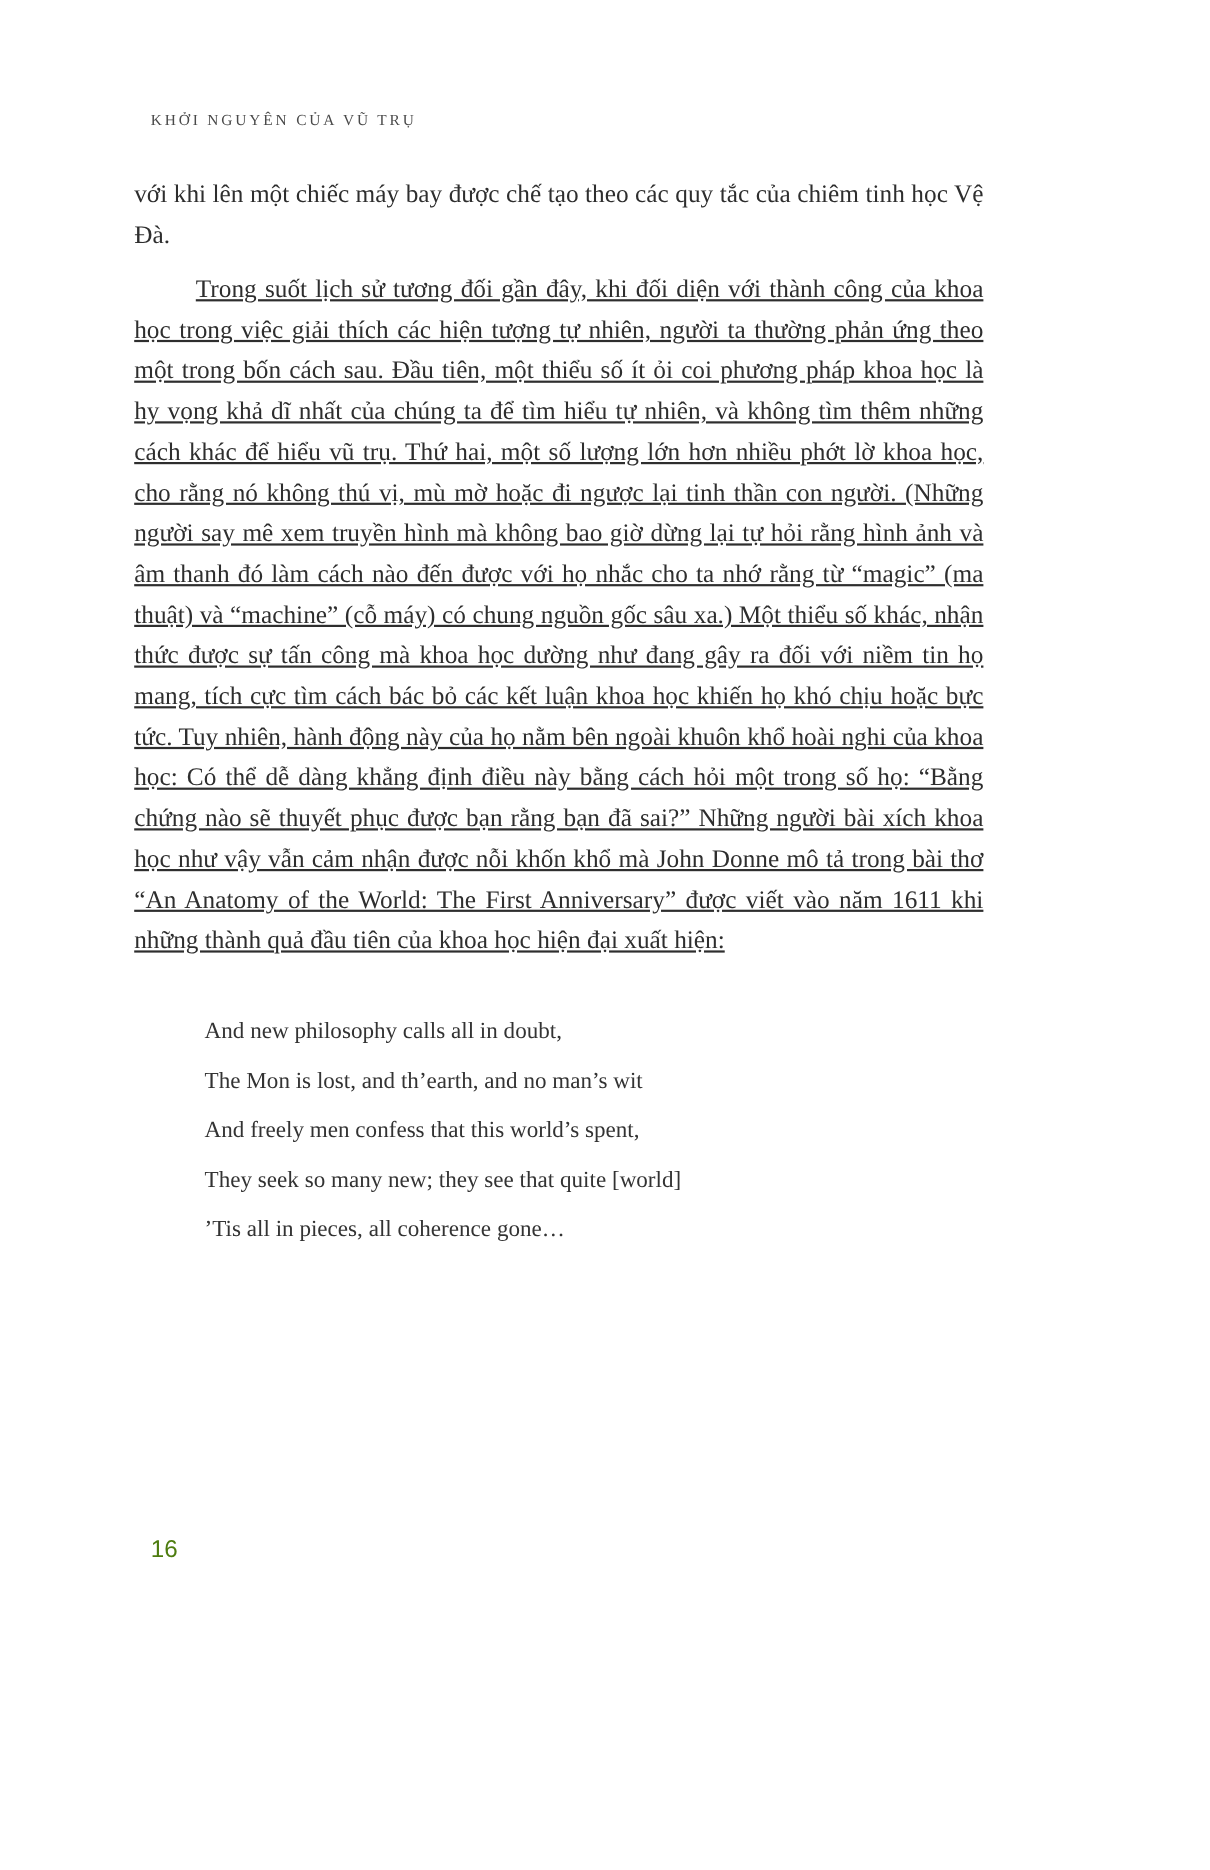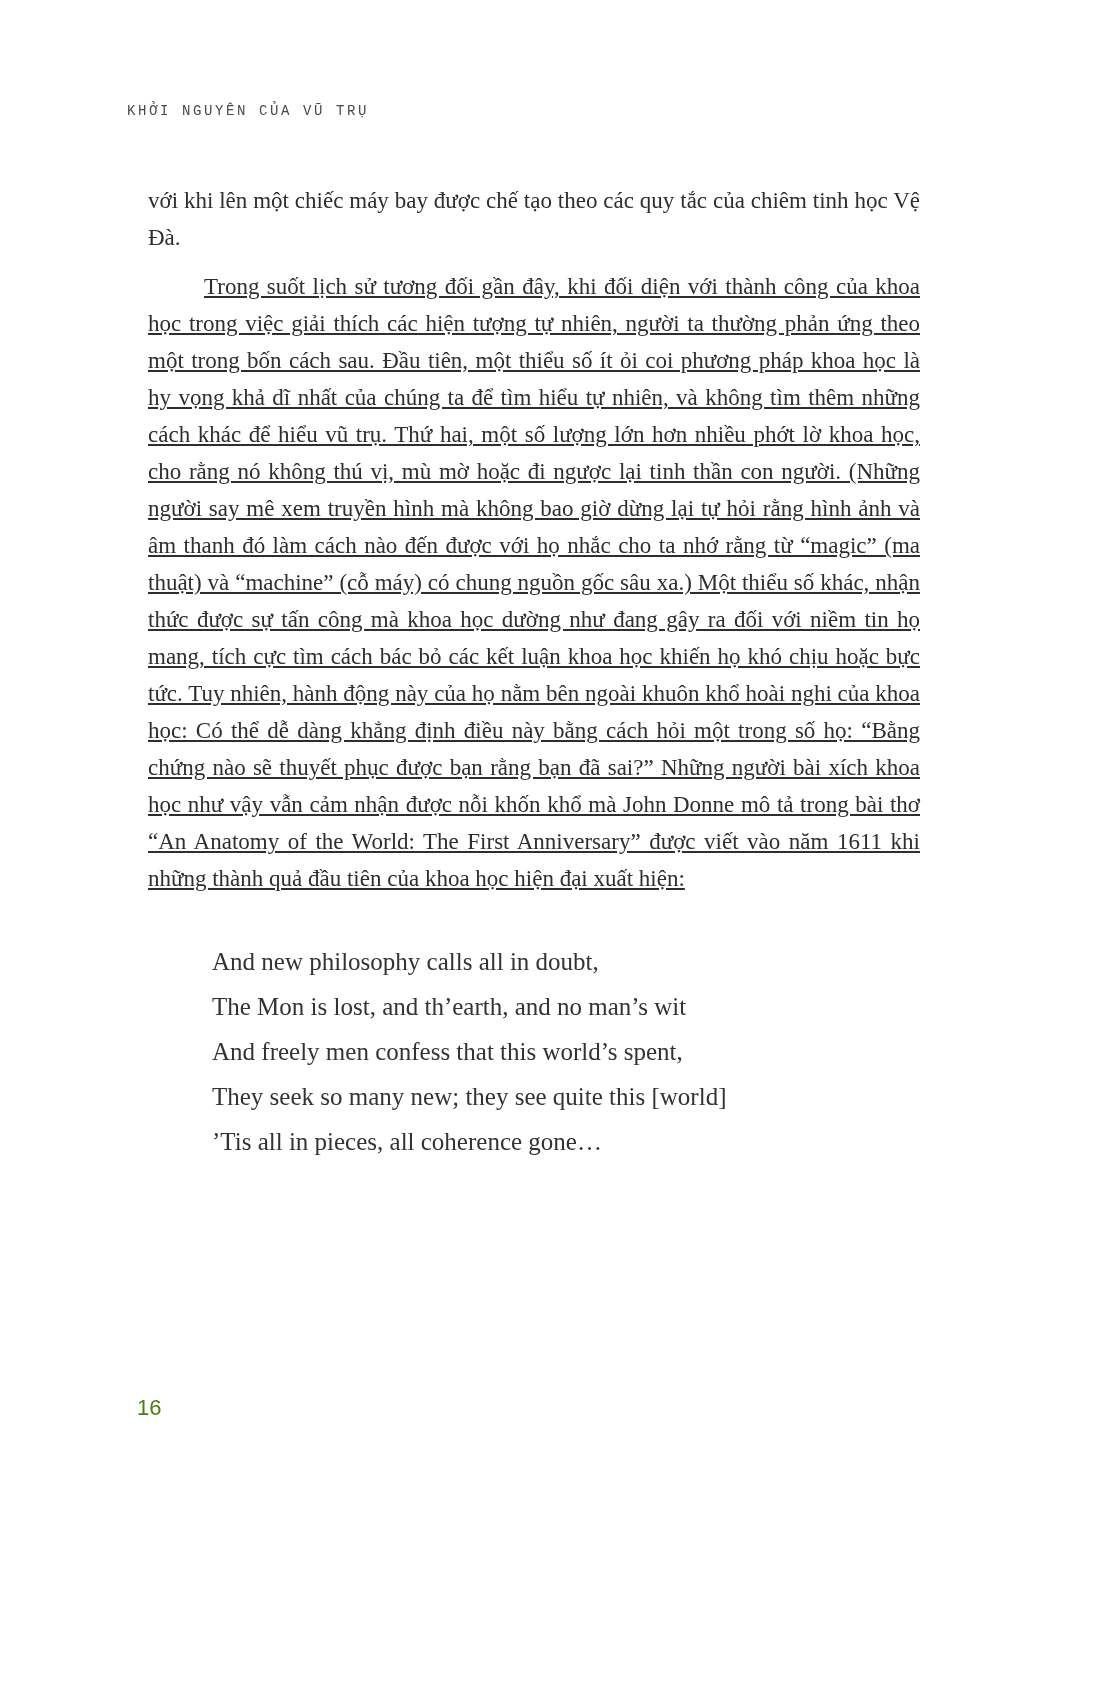"KHỞI NGUYÊN CỦA VŨ TRỤ" .running-header { font-family: Liberation Mono, monospace -> Liberation Serif, serif; left: 127px -> 137px }
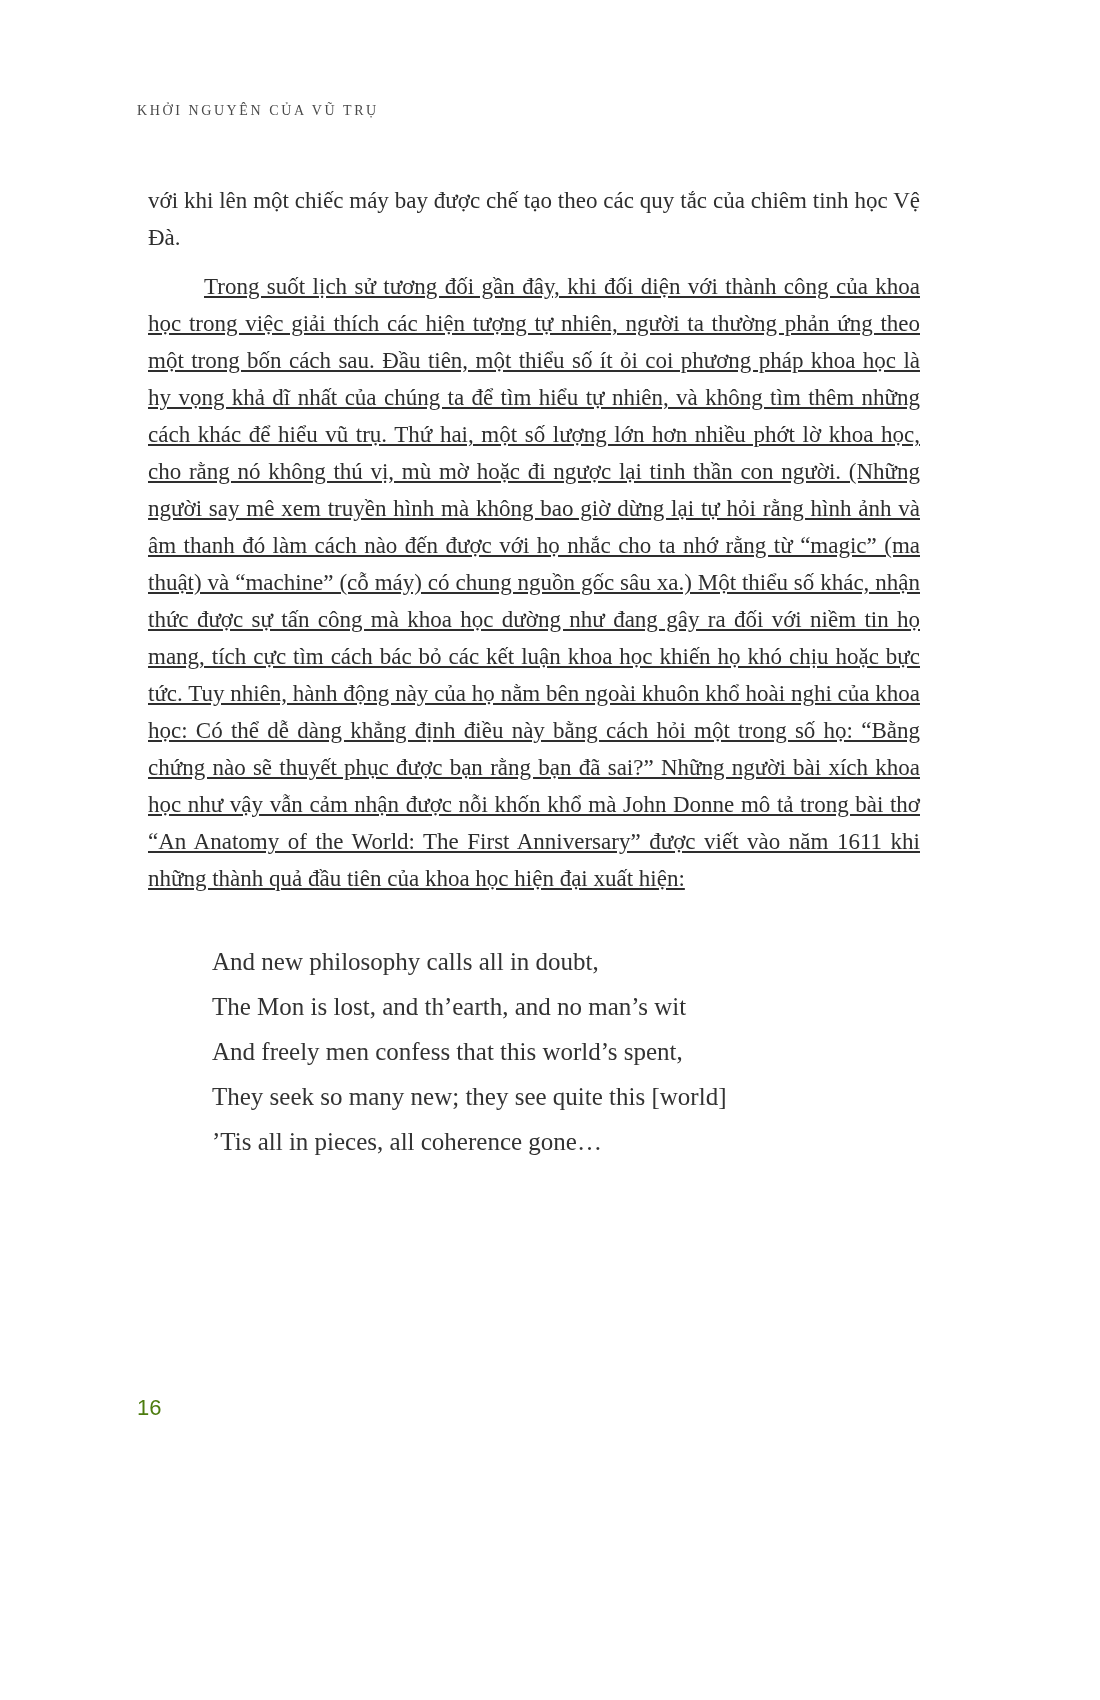"với khi lên một chiếc" .page-body { left: 148px -> 122px; margin-top: 24px -> none }
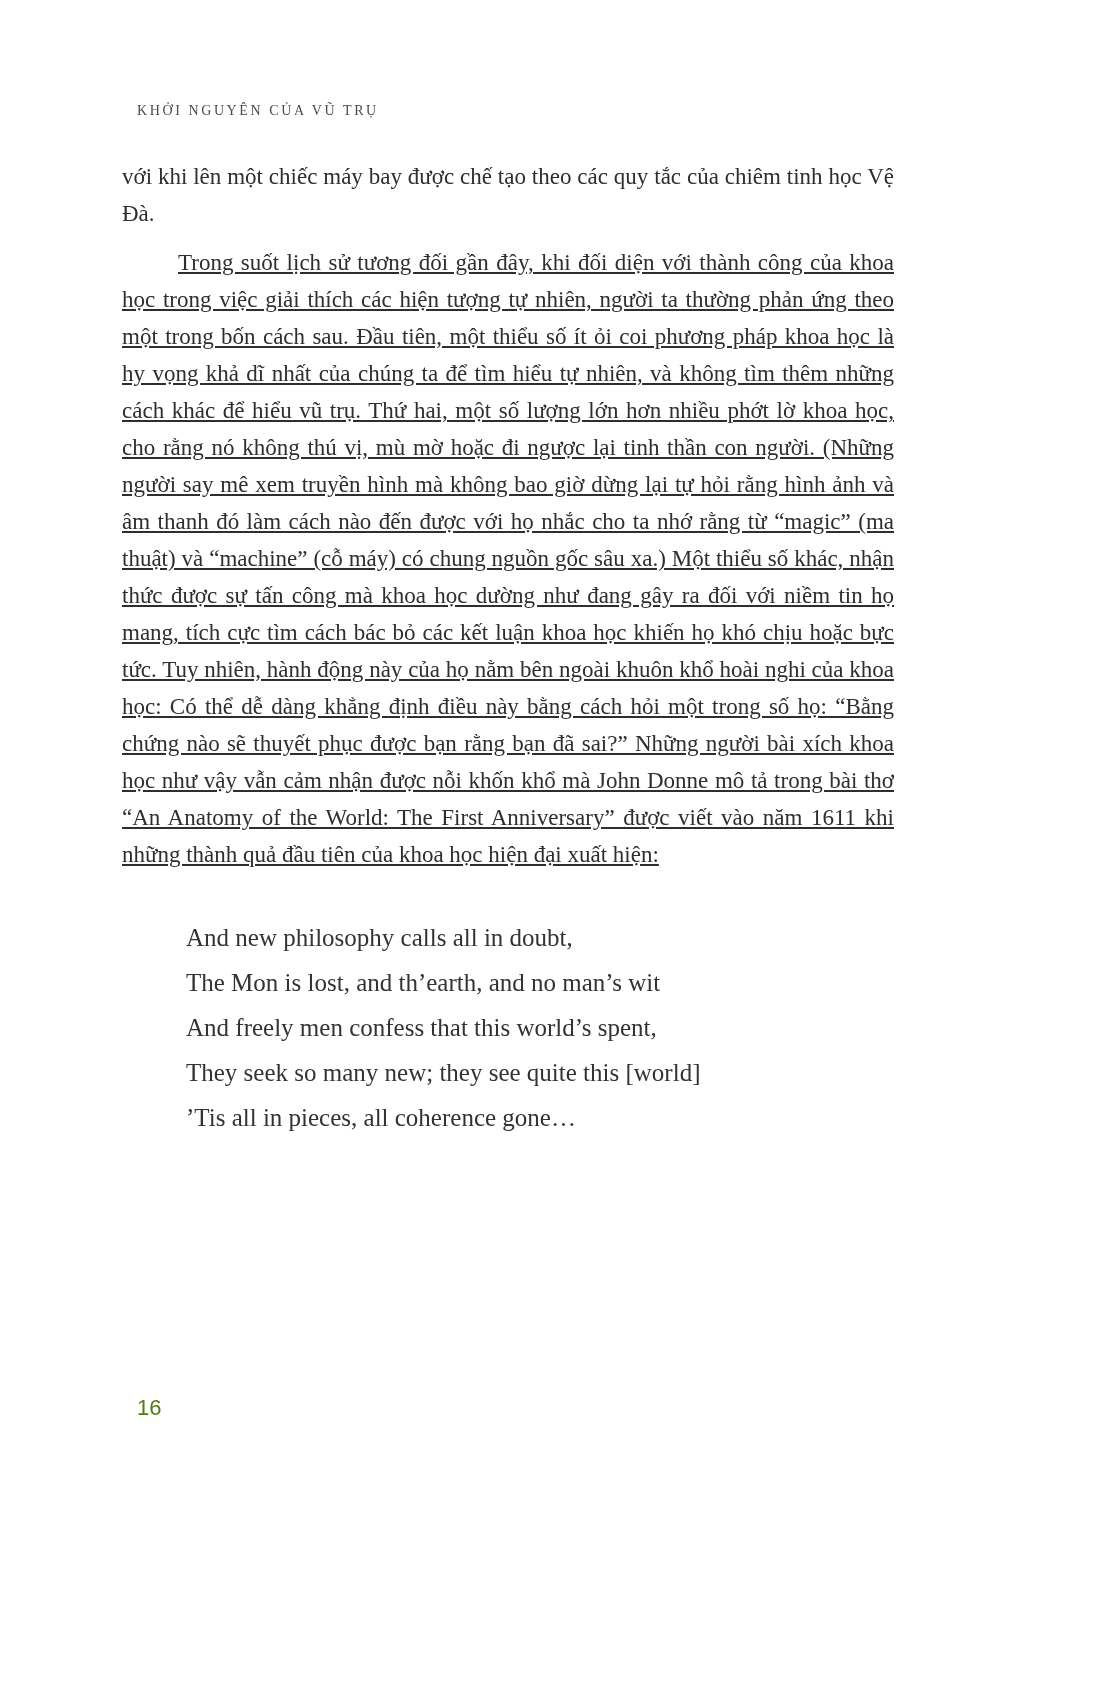"And new philosophy calls all" .poem-line { font-size: 25px -> 21px }
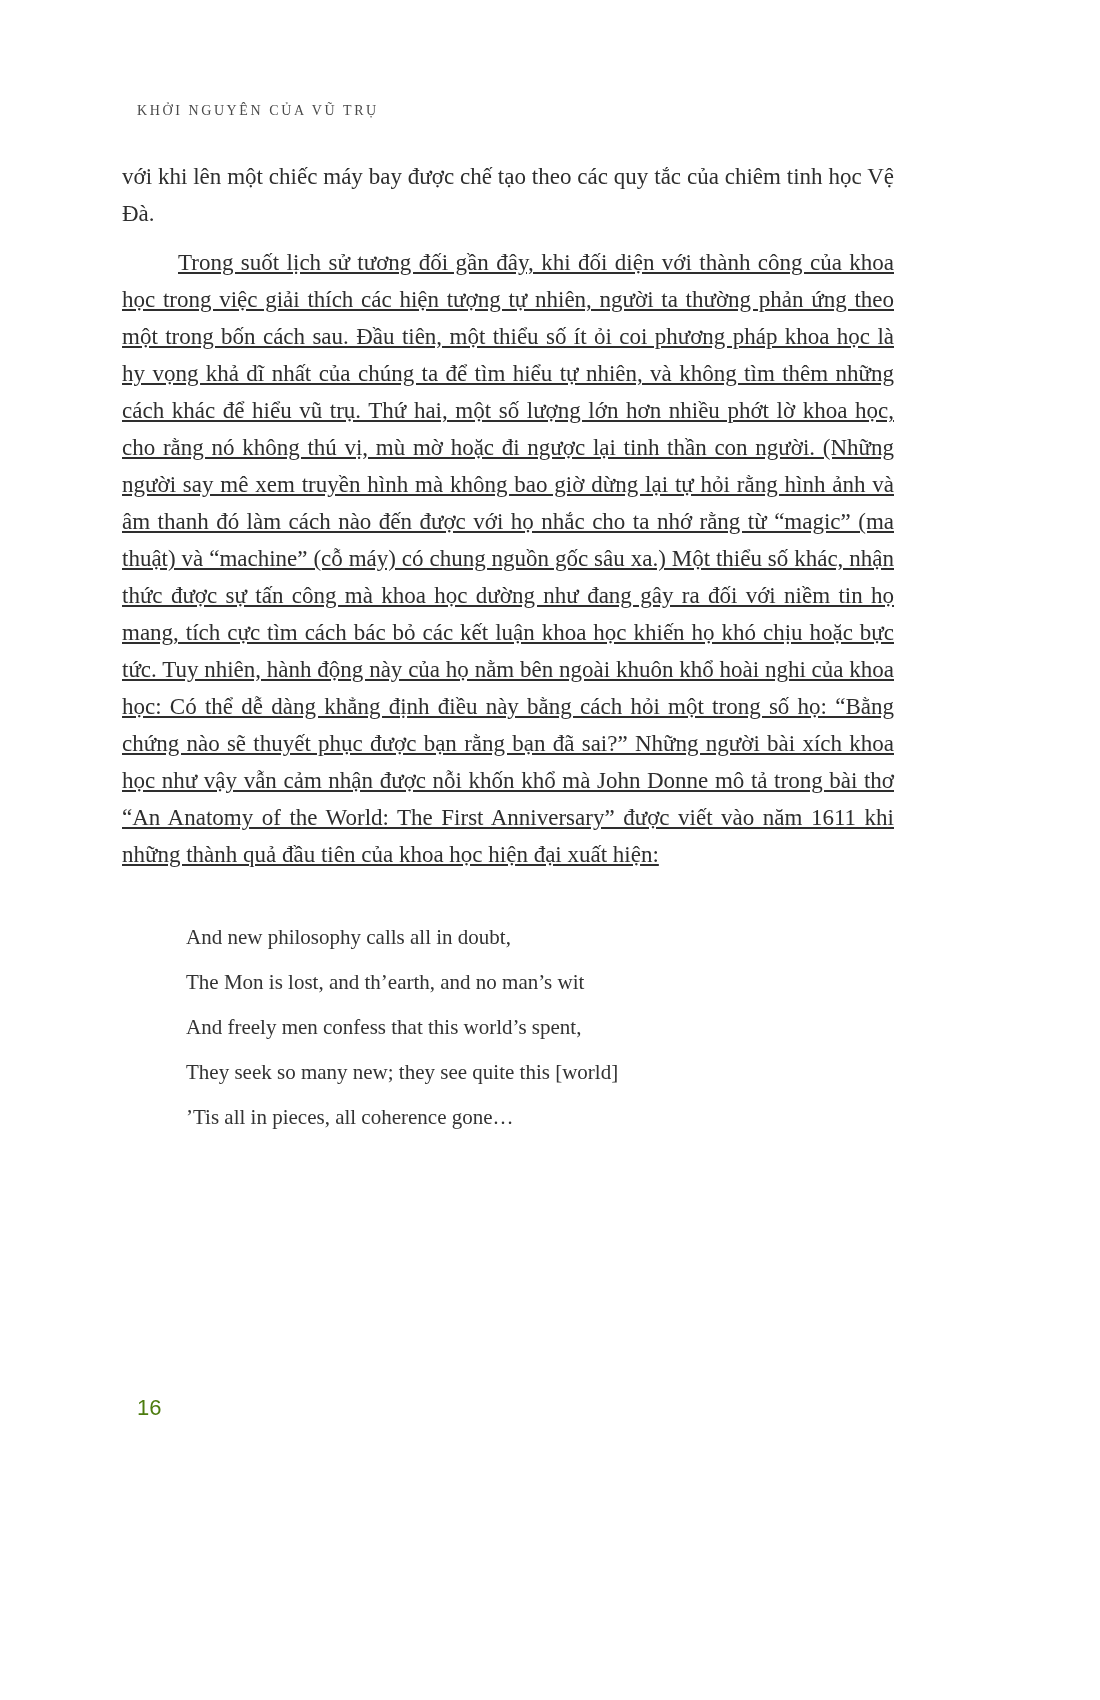"They seek so many new;" p.poem-line { text: quite this -> that quite }
